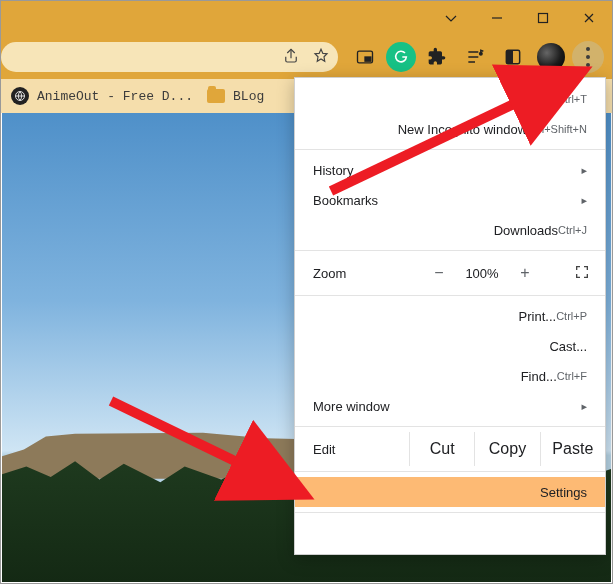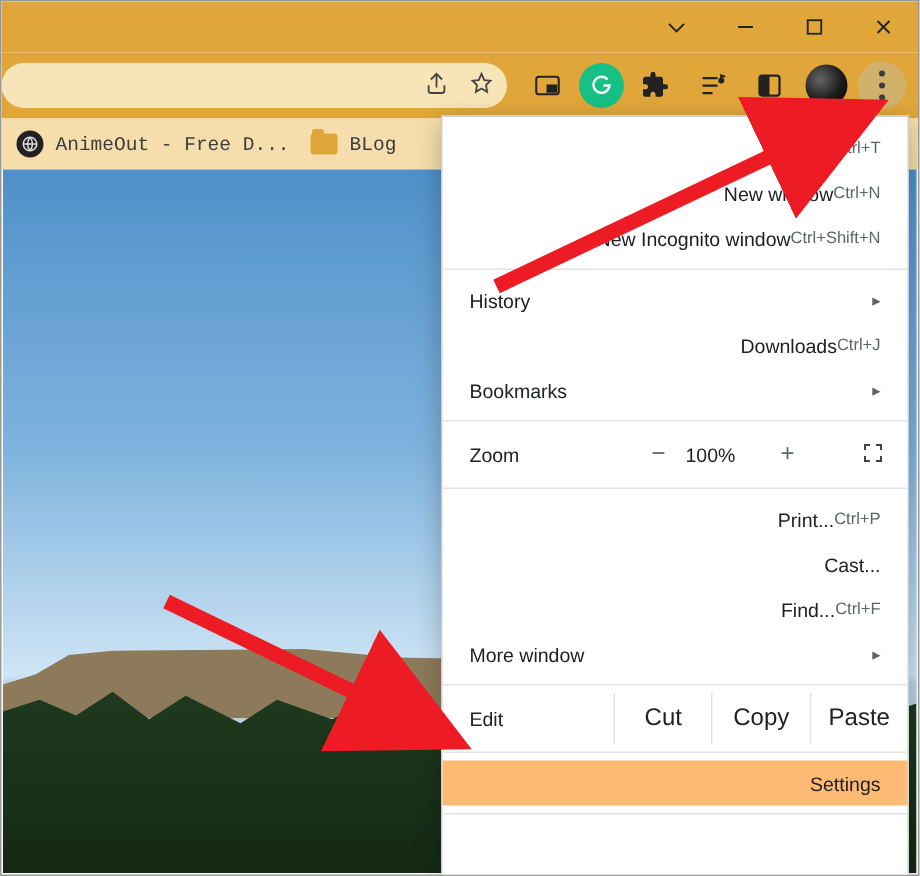"New window" div.mi { html: <div> <span>New window</span> <span>Ctrl+N</span> </div> -> none }
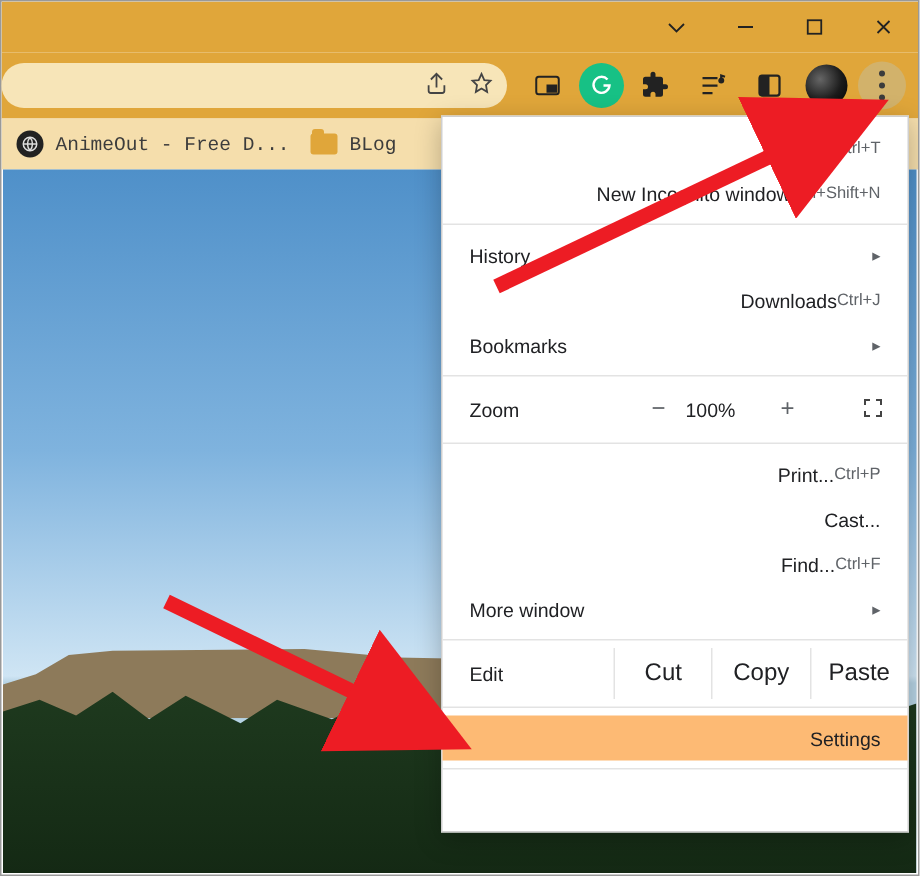"Downloads" div.mi { order: before "Bookmarks" -> after "Bookmarks" }
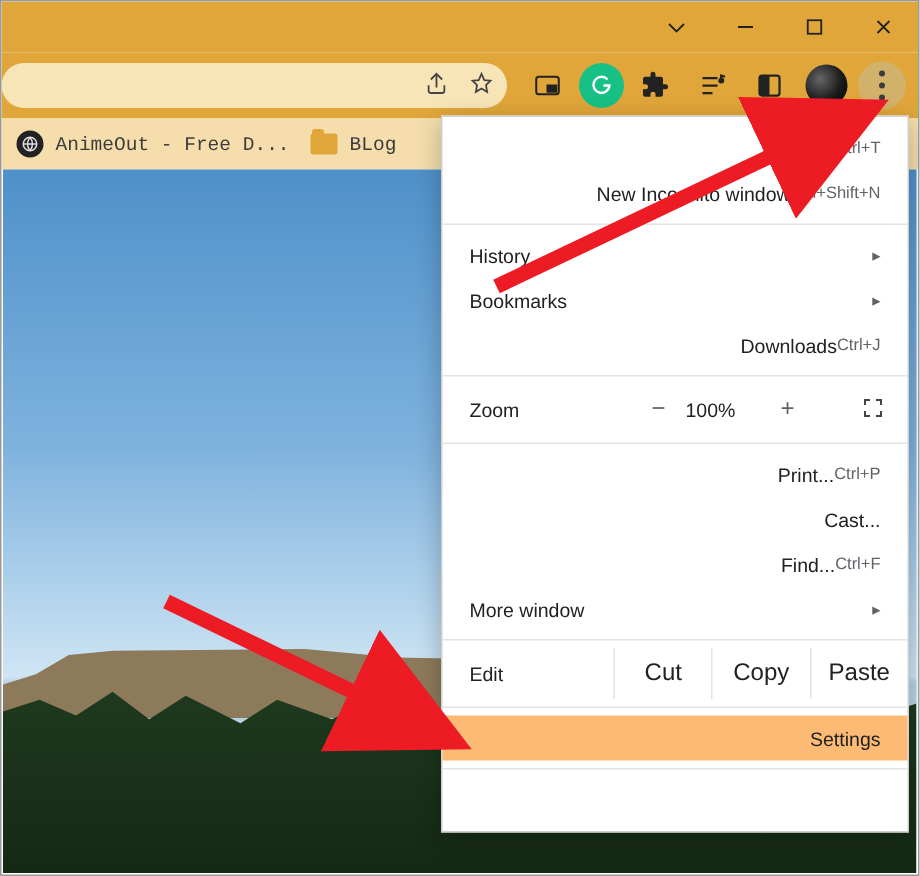"100%" .zval { text-align: none -> center }
